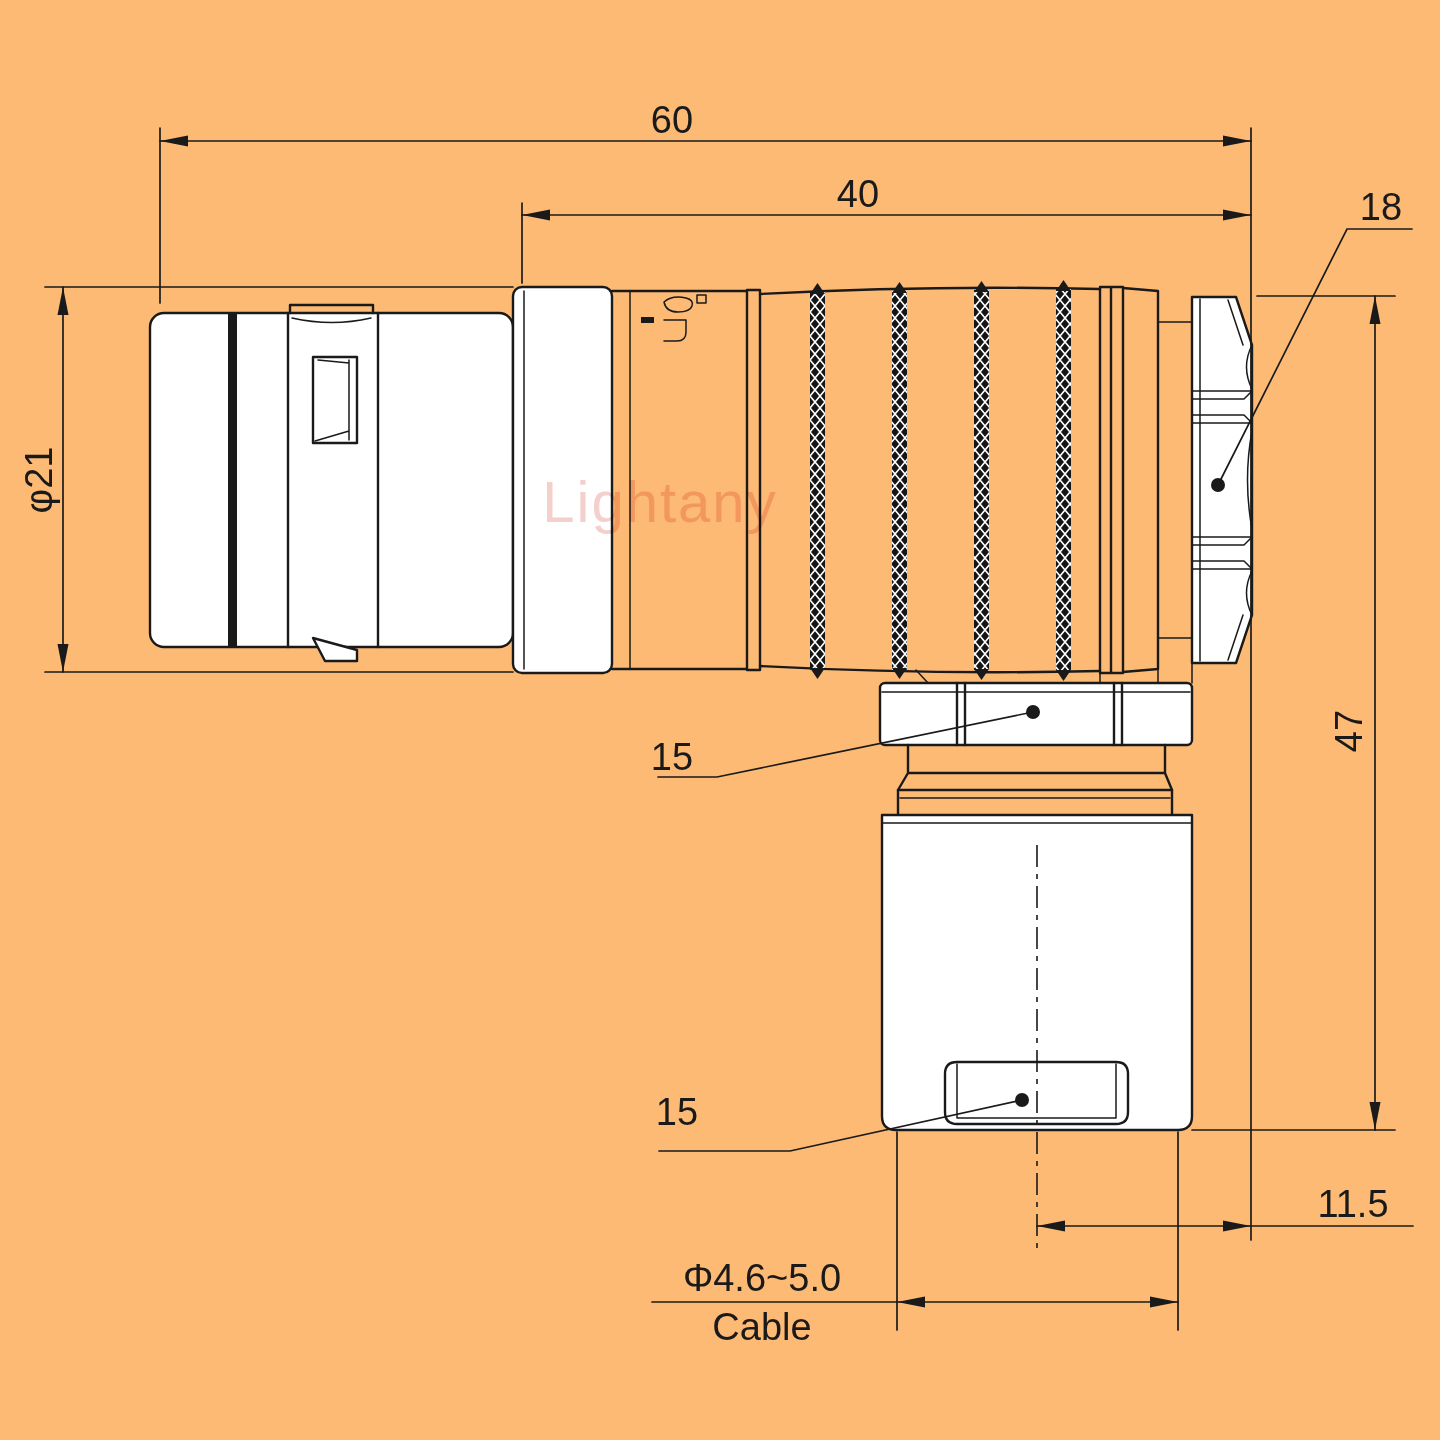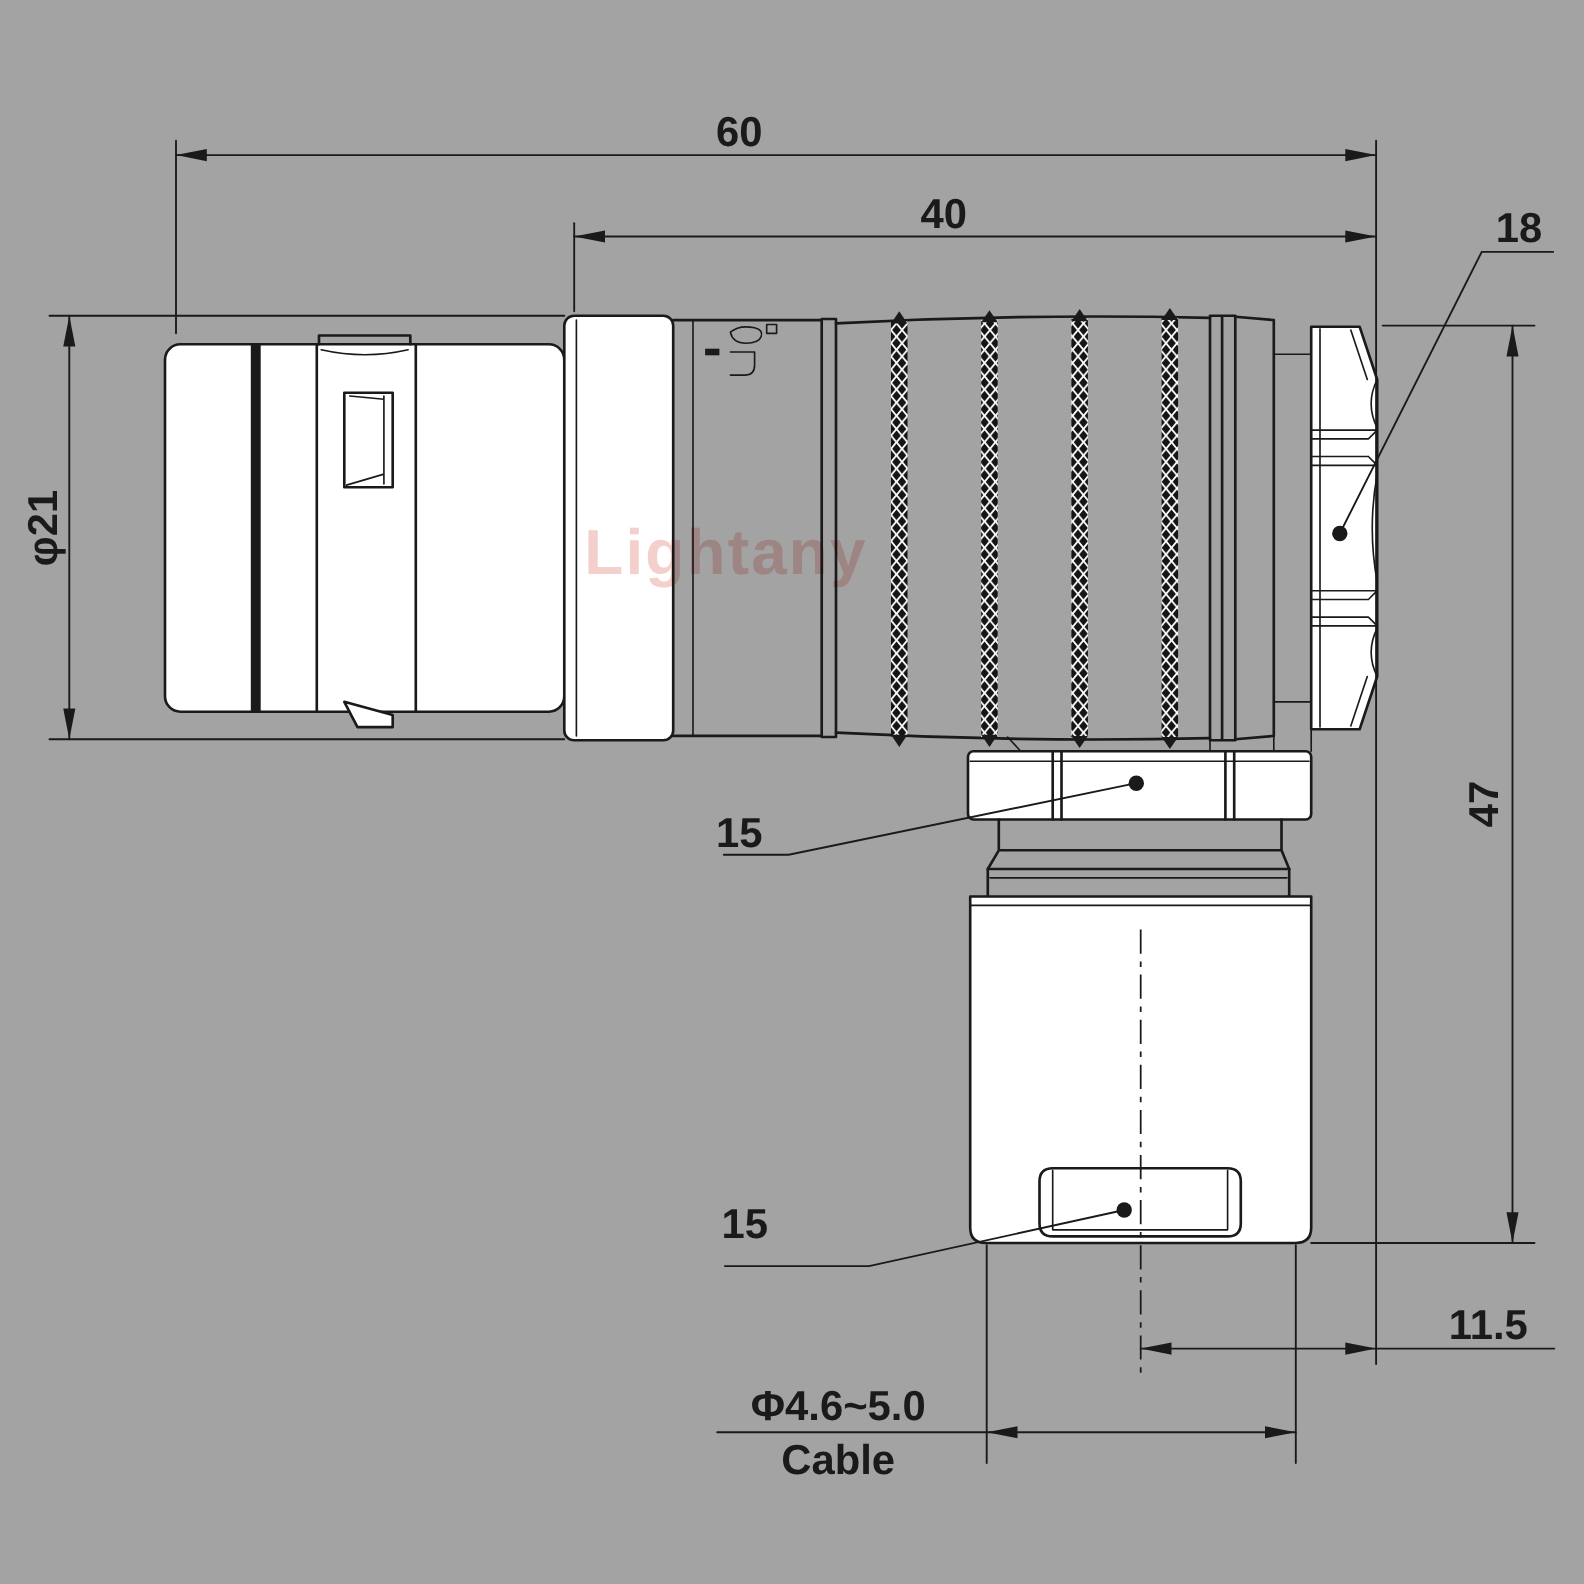"60" .sheet { background: #a3a3a3 -> #fdba74; font-weight: bold -> none }
